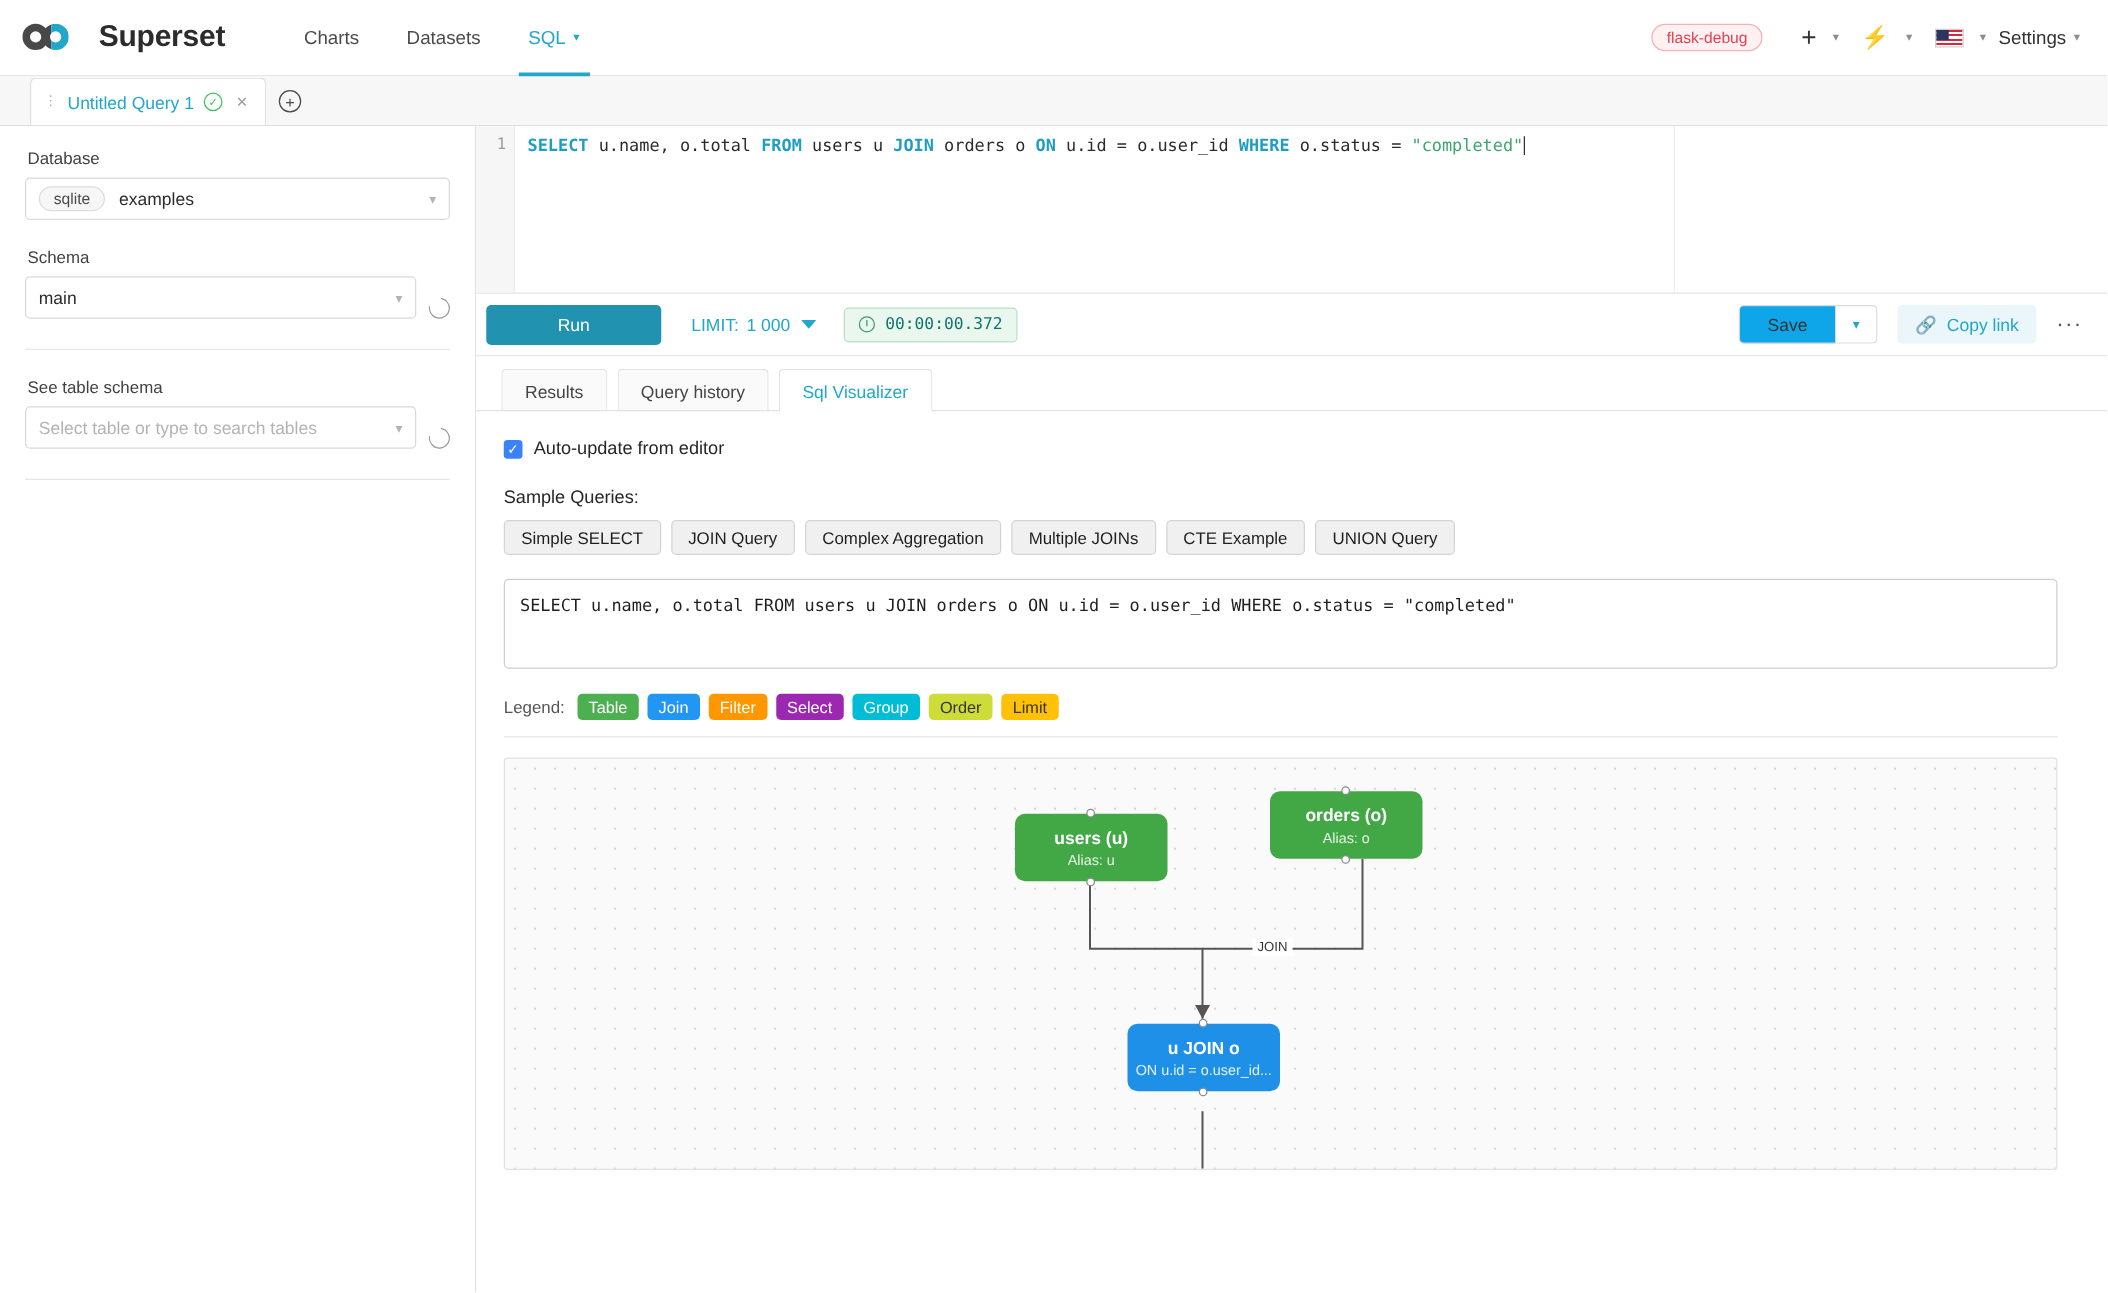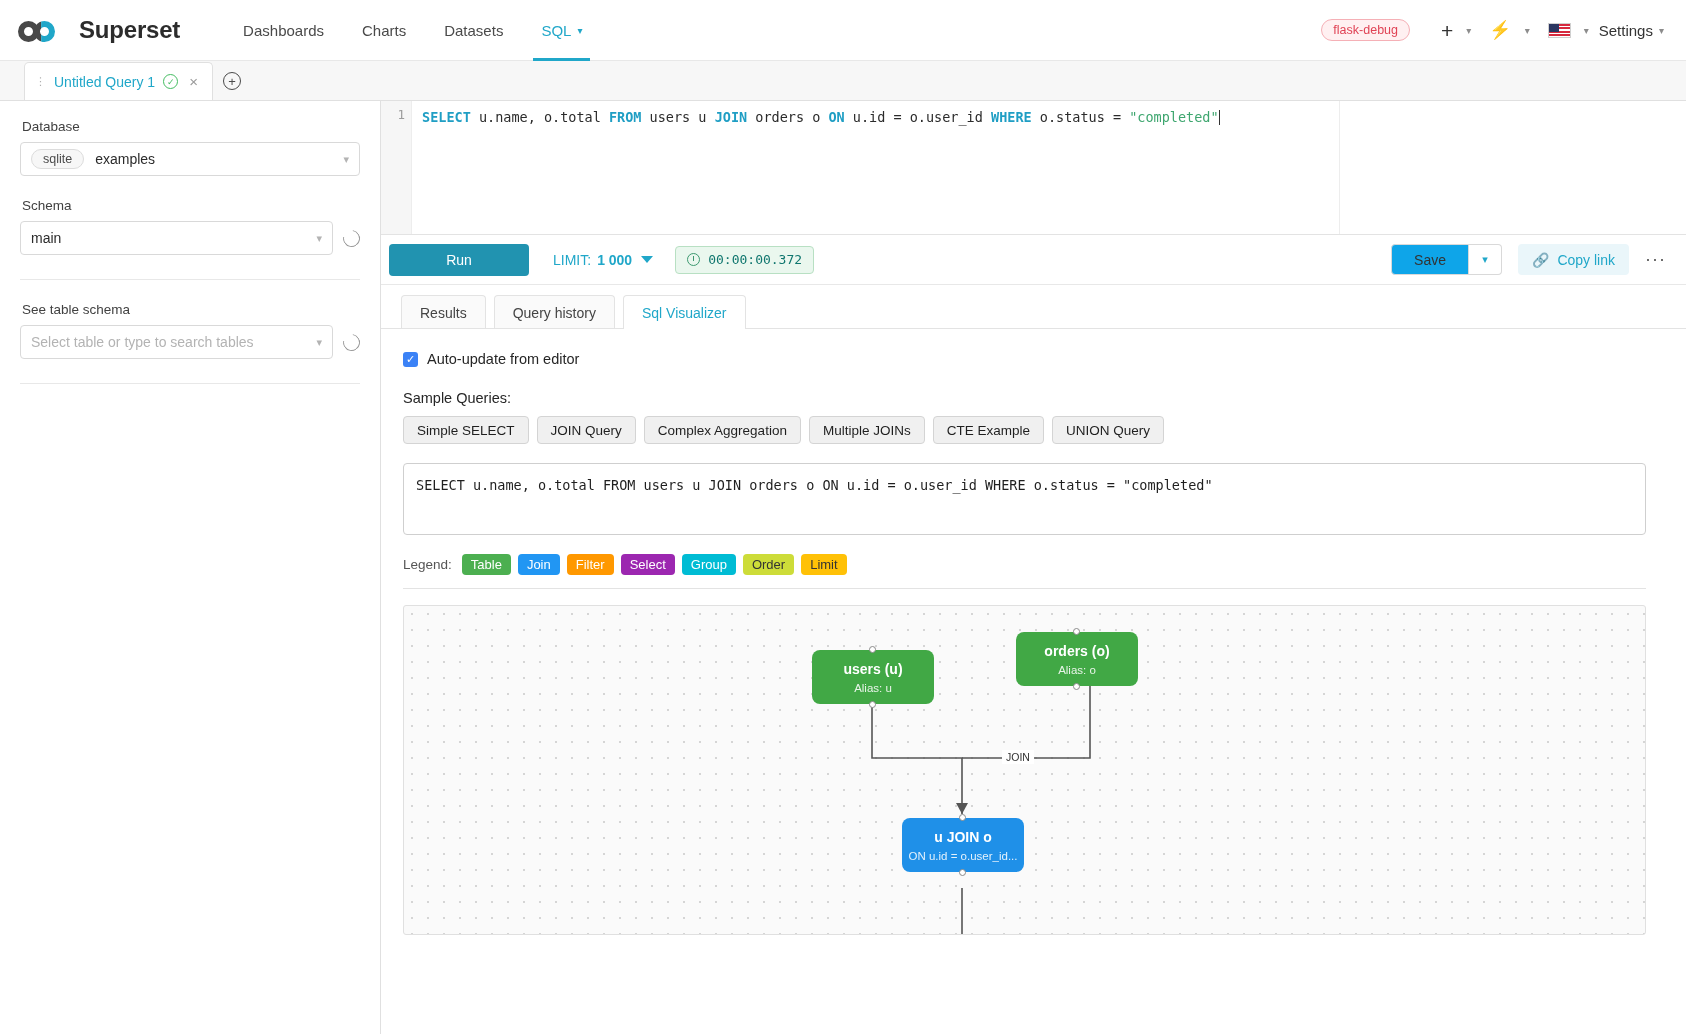"Superset" .brand { align-items: flex-end -> flex-start }
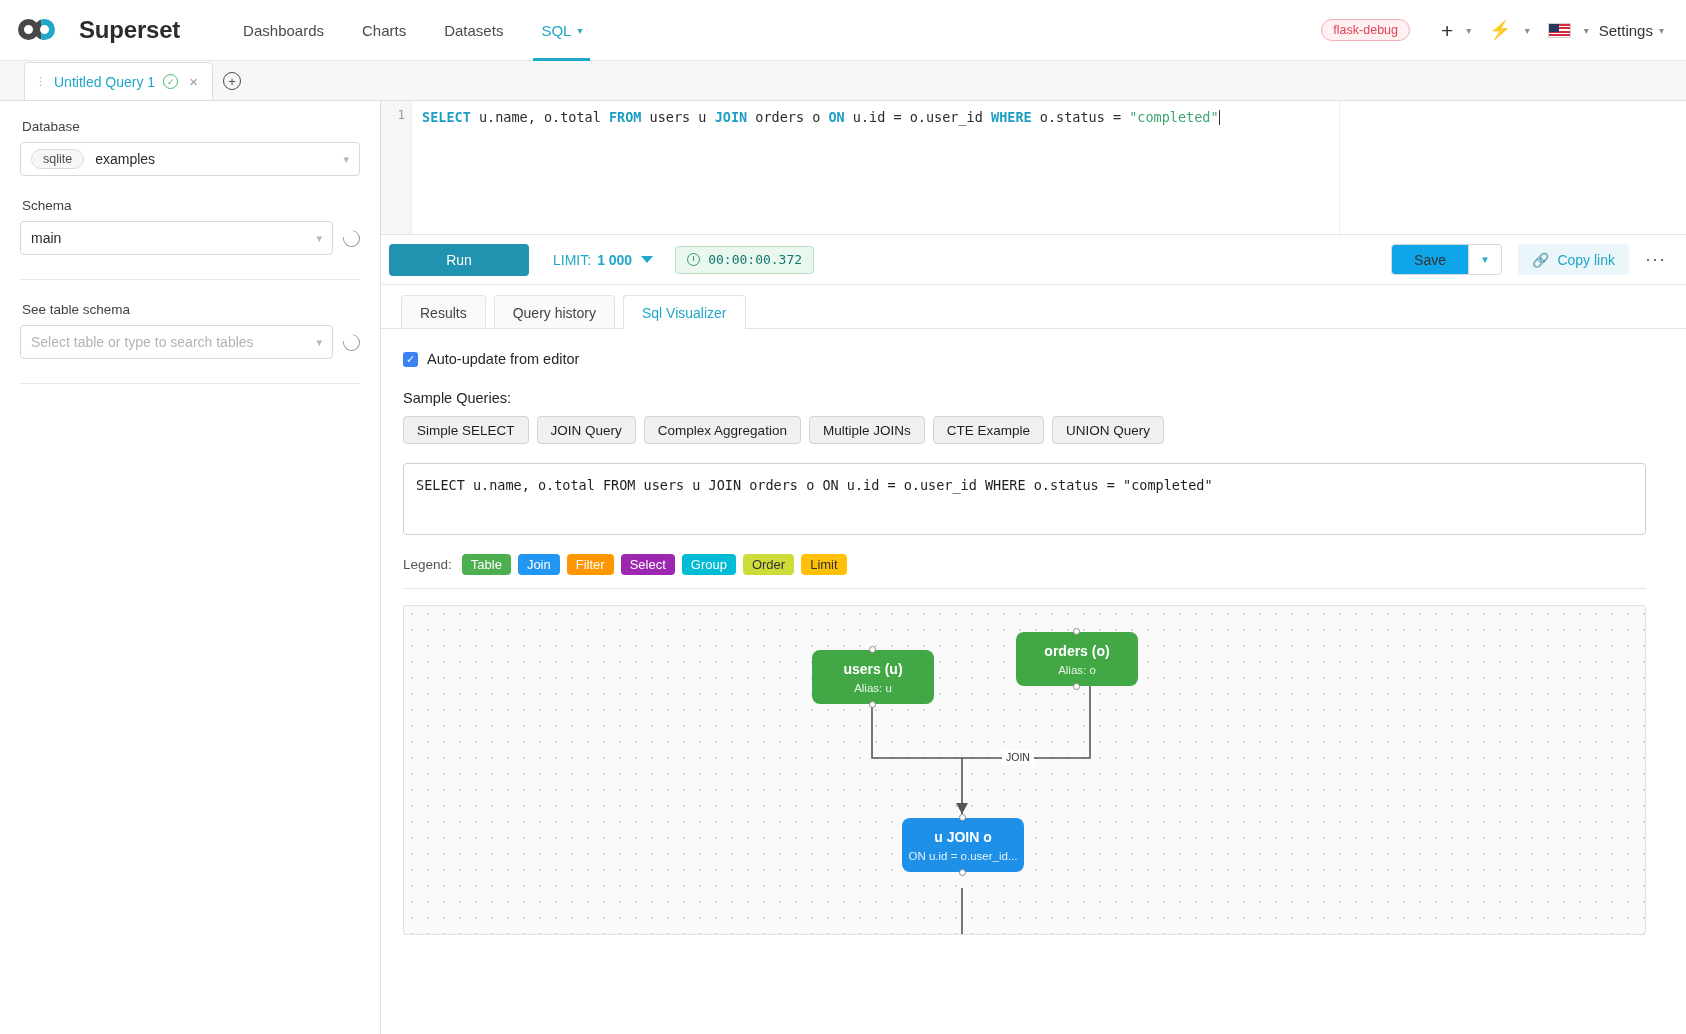"Dashboards" div.nav-link { html: <div> <span>Dashboards</span> </div> -> none }
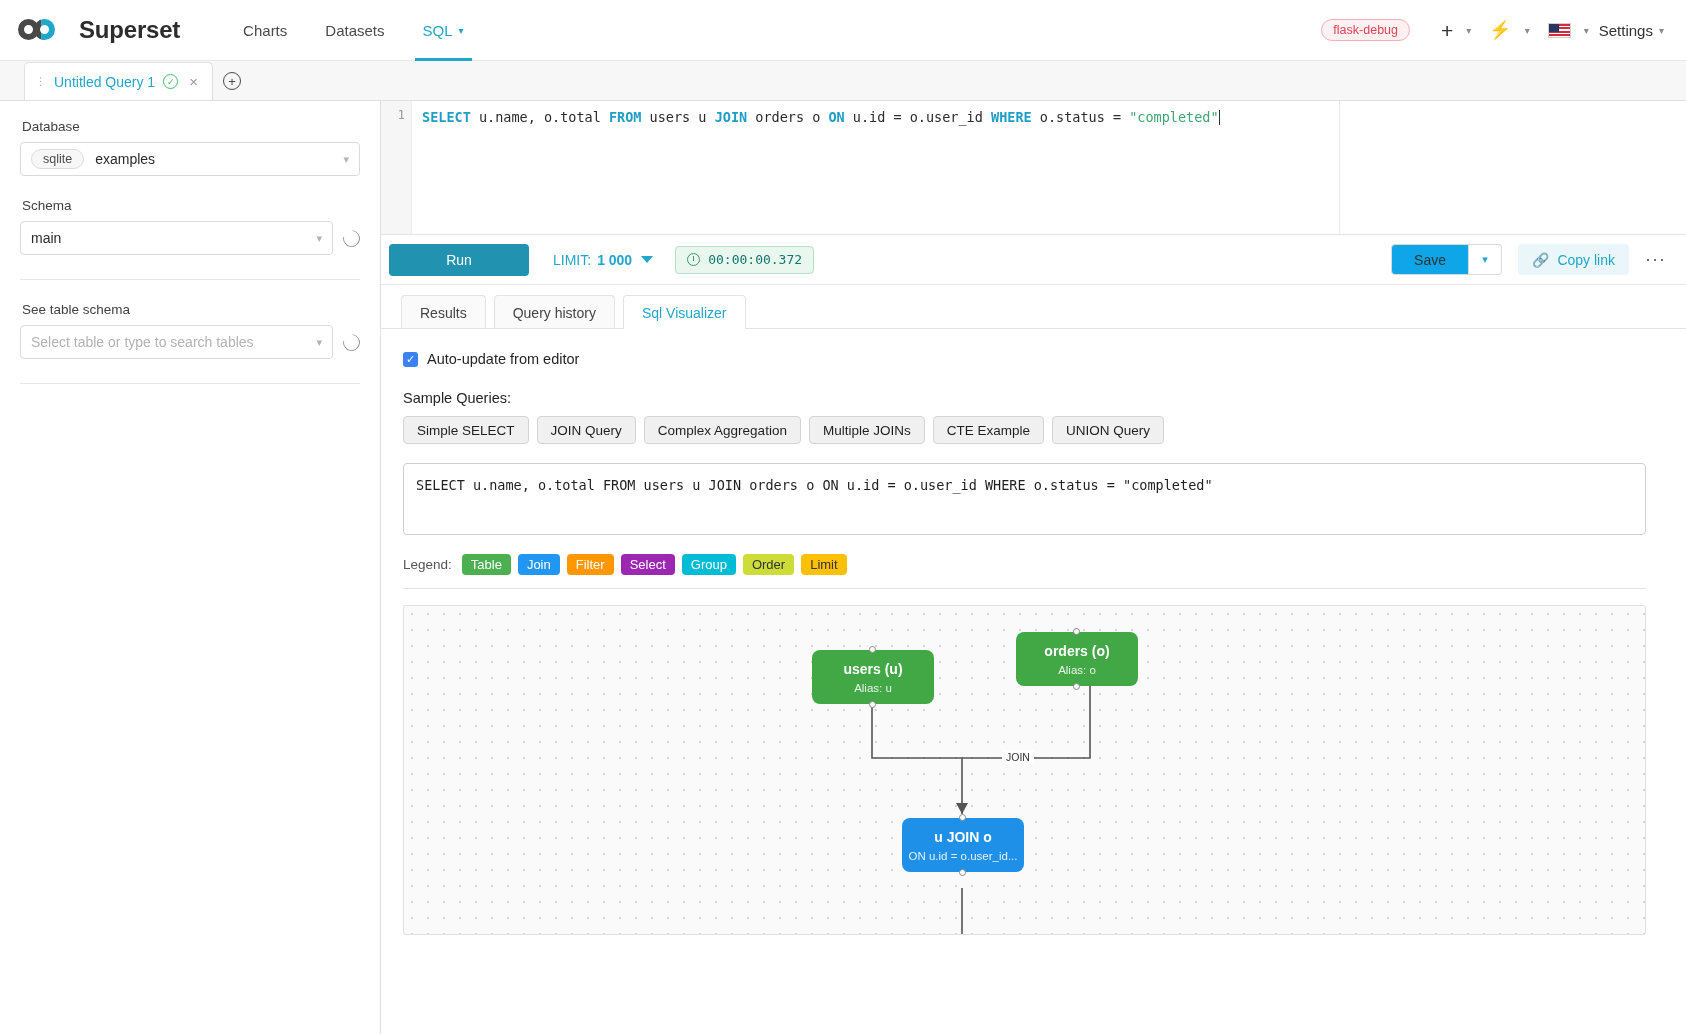"main" .row-with-refresh { align-items: center -> flex-end }
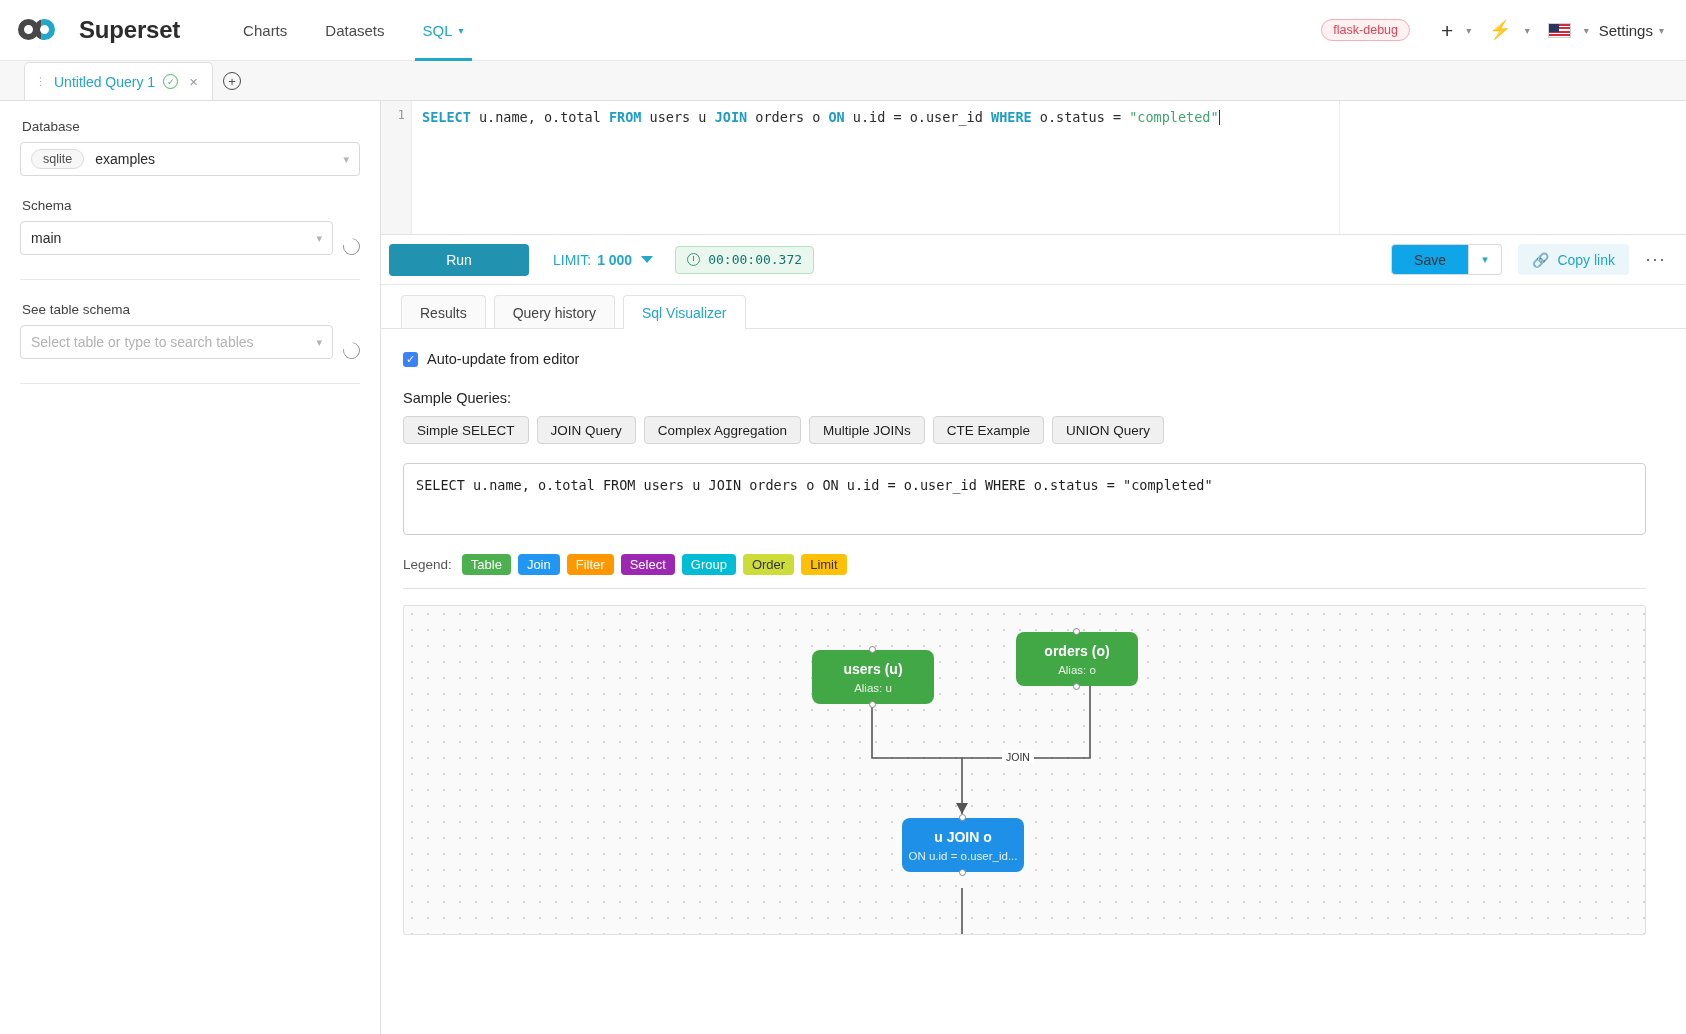"1 000" .limit b { font-weight: bold -> normal }
